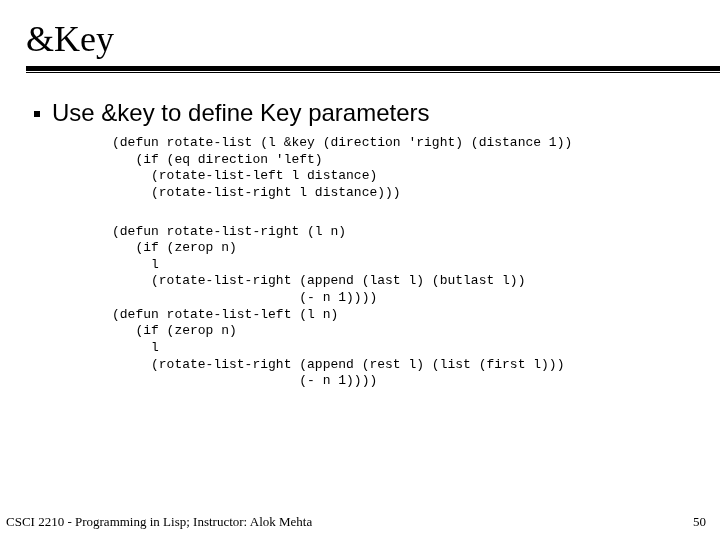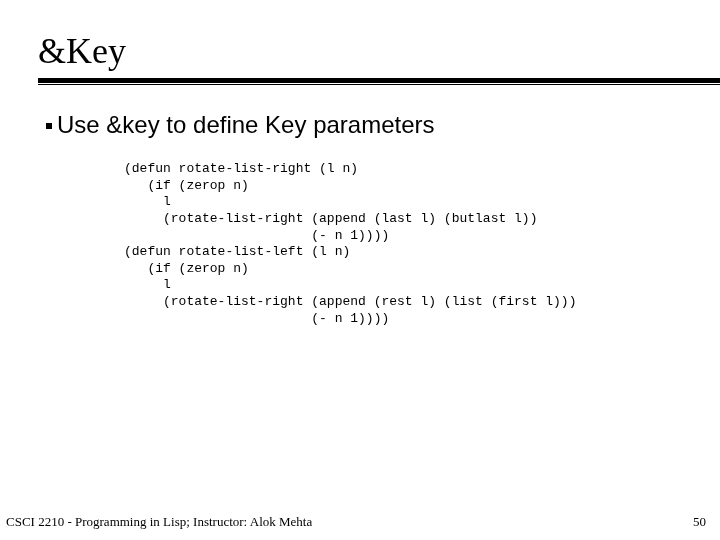"&Key" .slide { padding: 16px -> 4px }
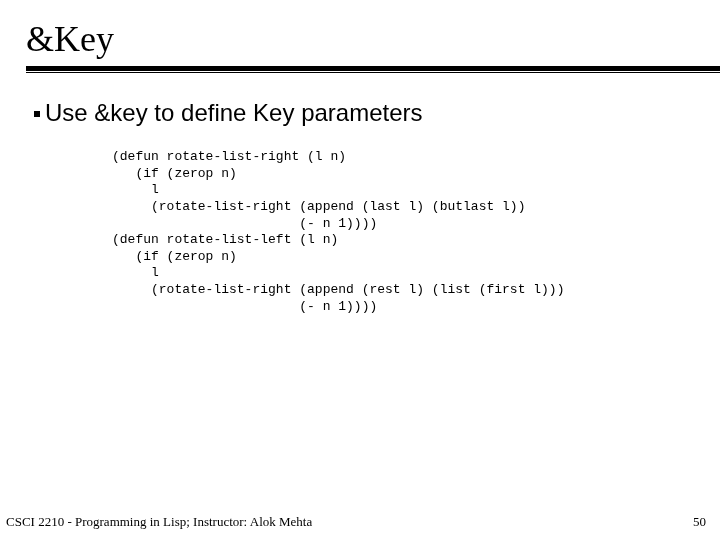"Use &key to define Key" .bullet-row { gap: 5px -> 12px }
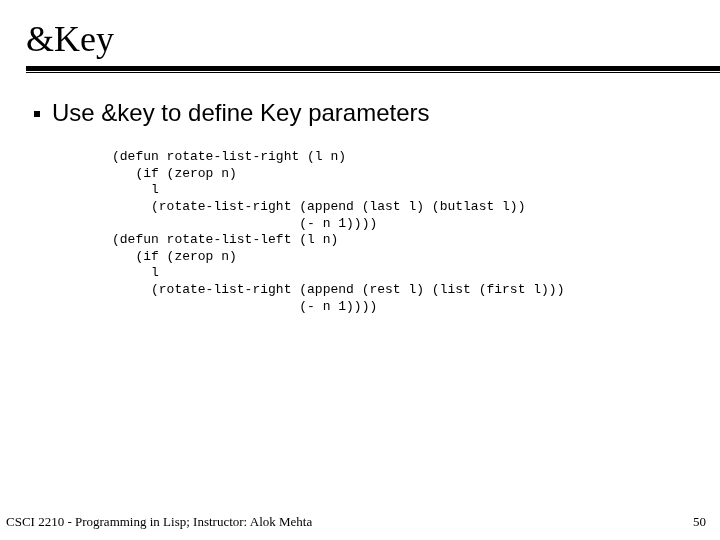"(defun rotate-list (l &key (direction" div.code-block { html: none -> <div>(defun rotate-list (l &amp;key (direction 'right) (distance 1)) (if (eq direction 'left) (rotate-list-left l distance) (rotate-list-right l distance)))</div> }
